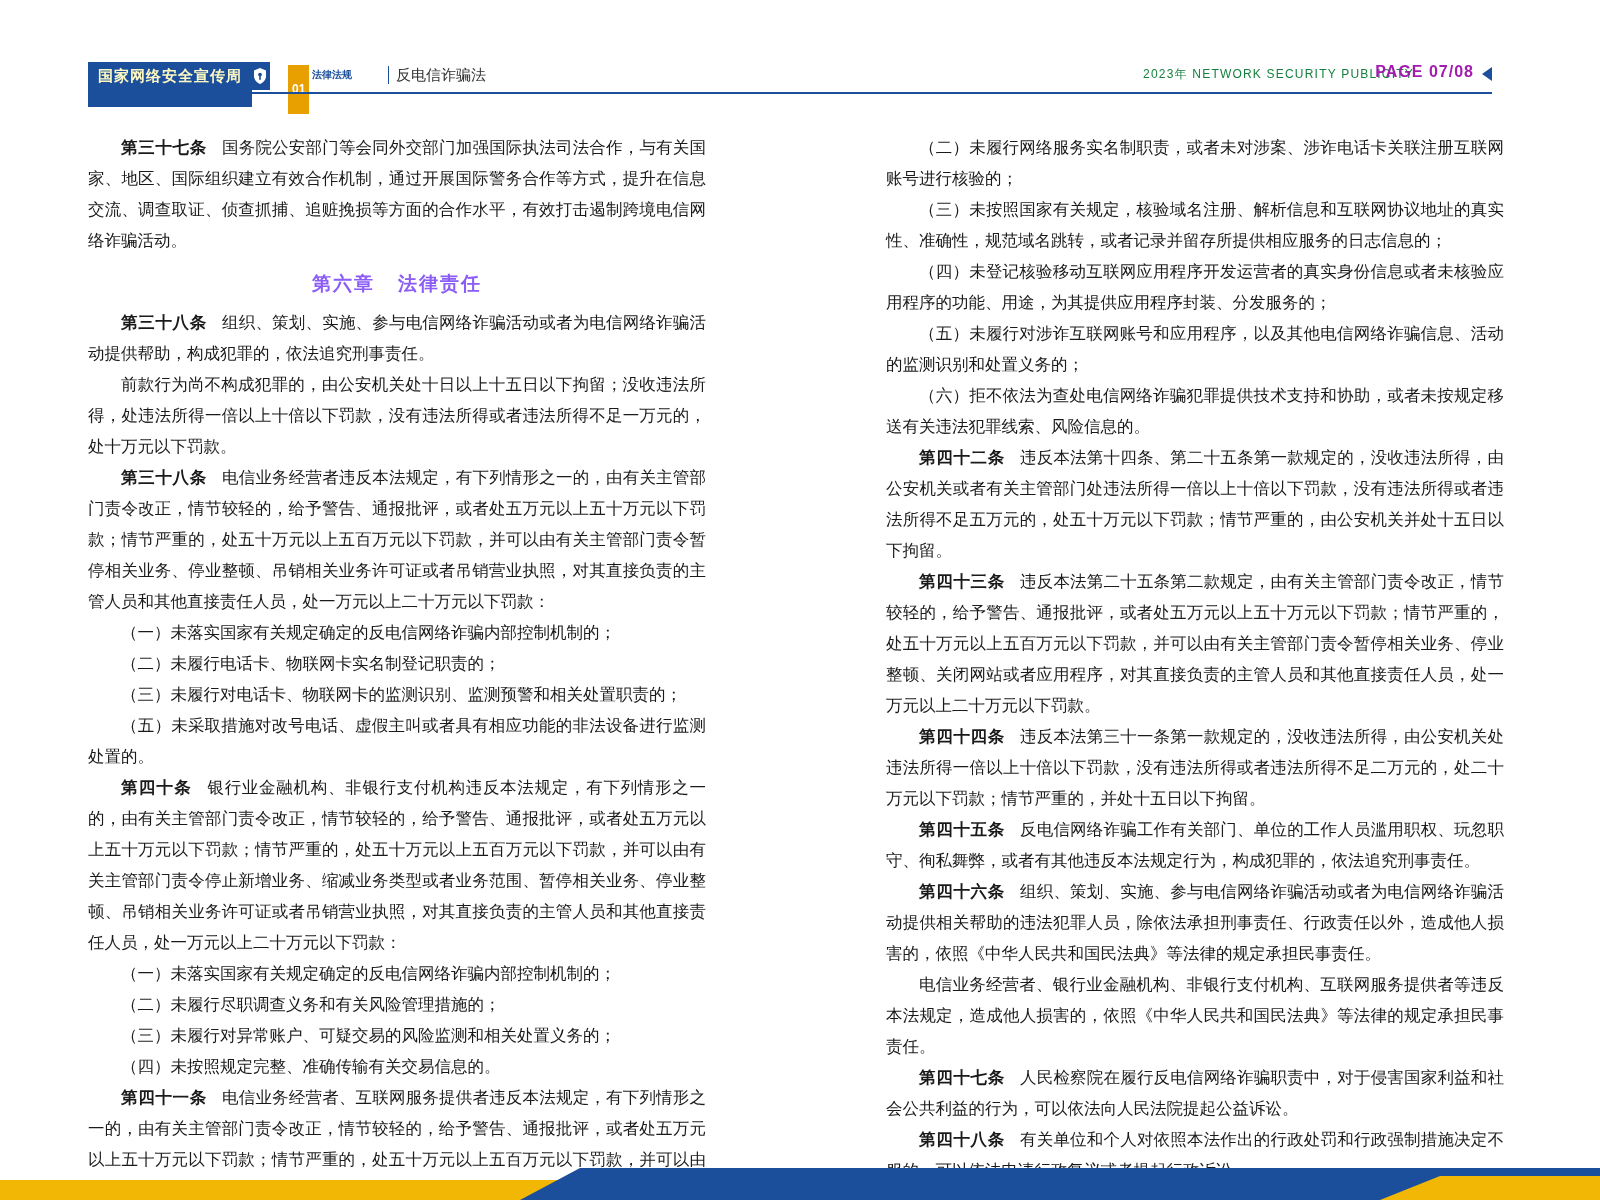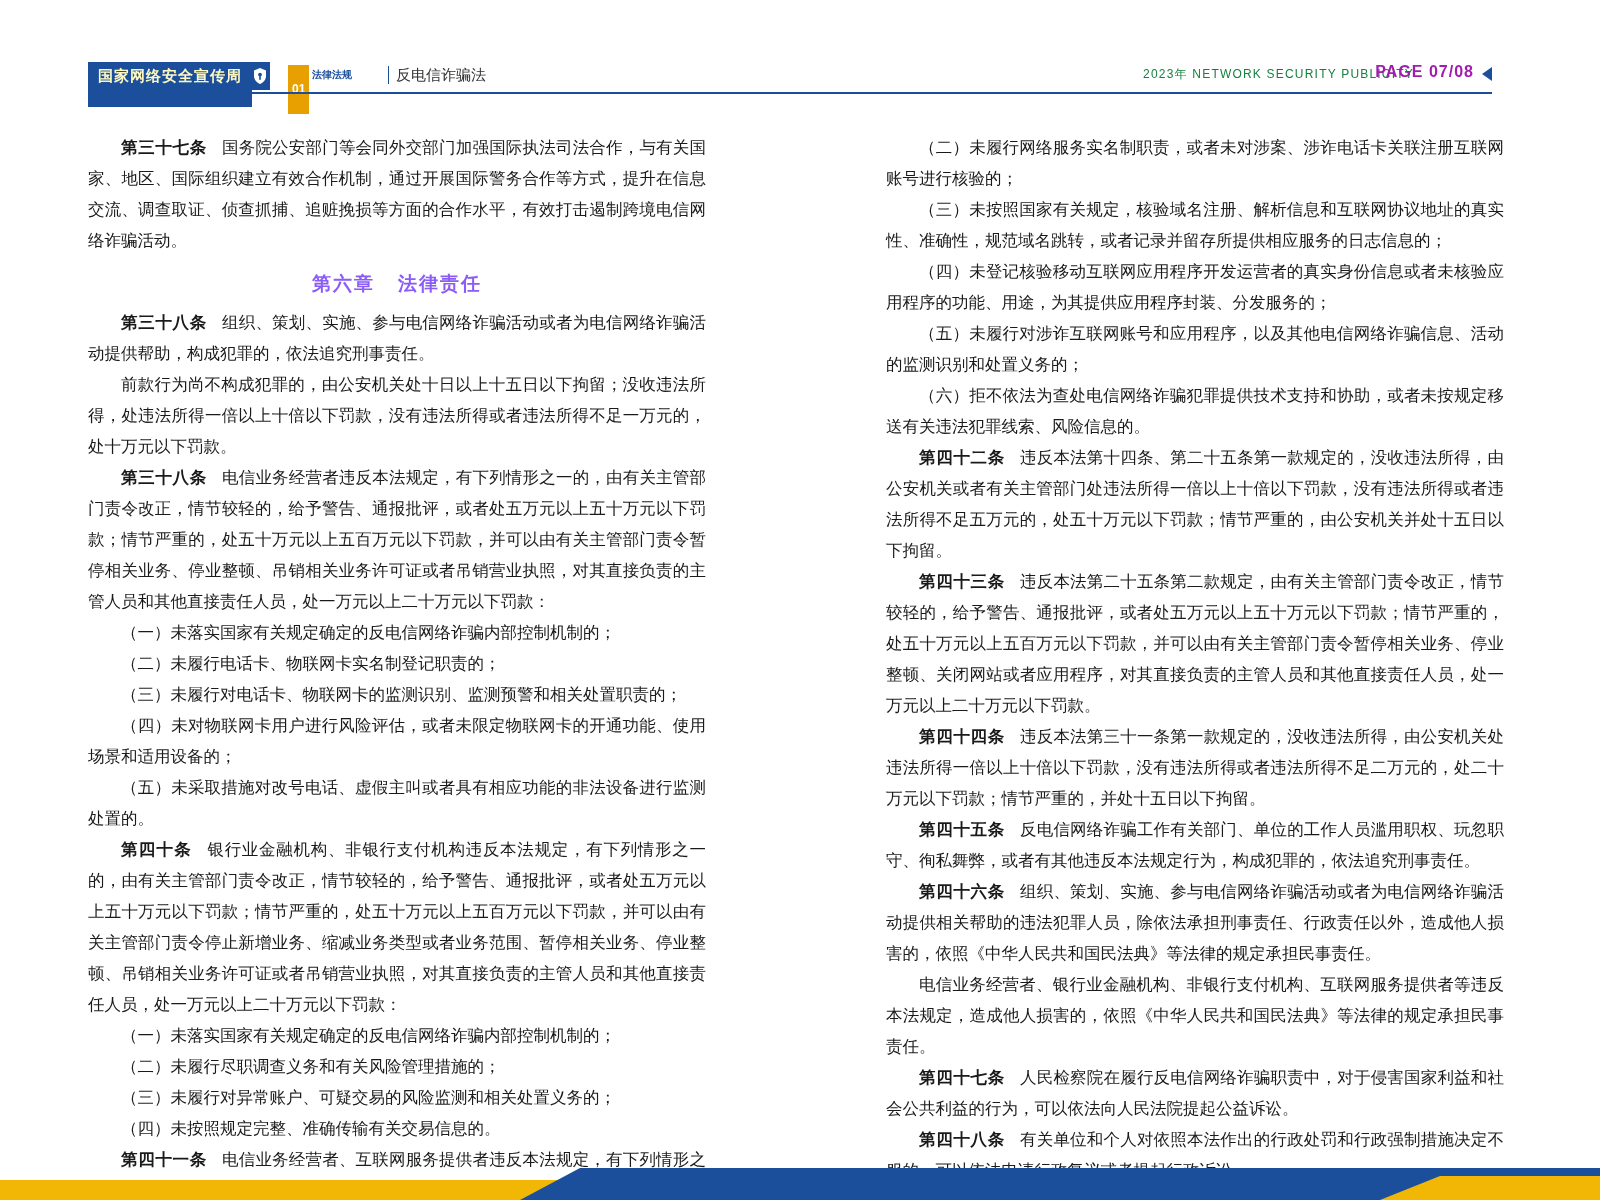"（四）未对物联网卡用户进行风险评估，或者未限定物联网卡的开通功能、使用场景和适用" p.ind { html: <p><span>（四）未对物联网卡用户进行风险评估，或者未限定物联网卡的开通功能、使用场景和适用设备的；</span></p> -> none }
